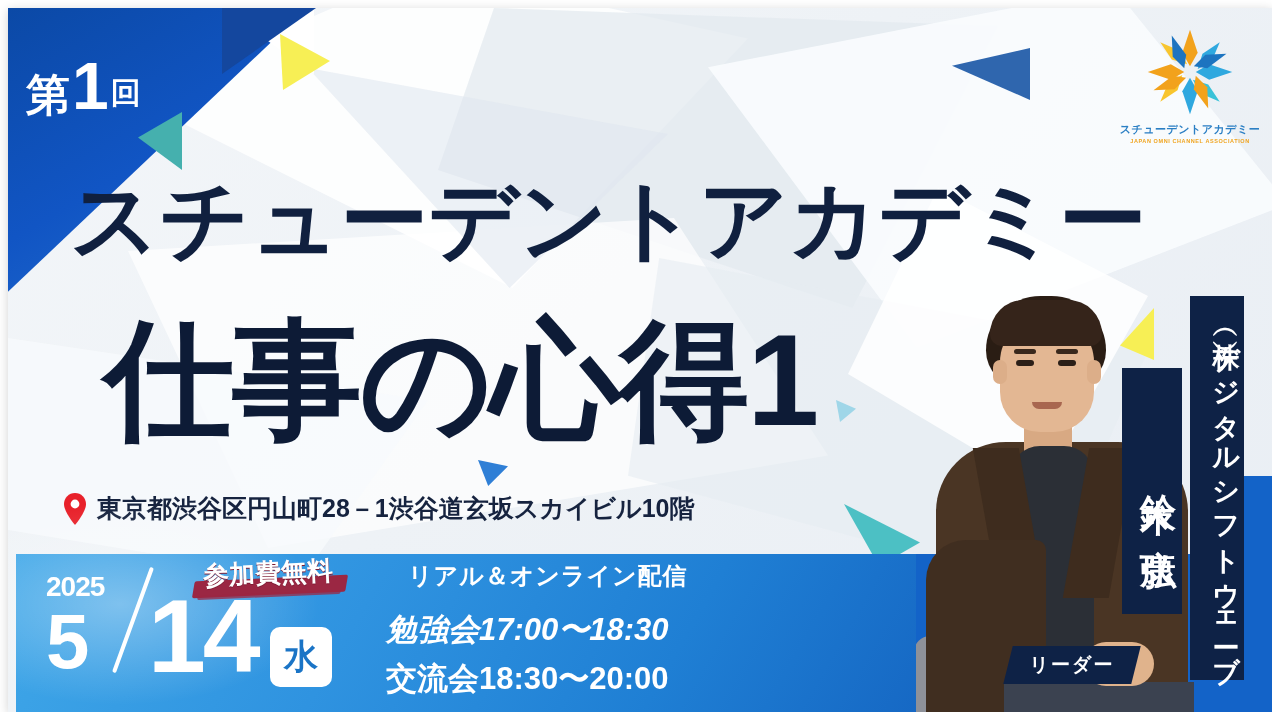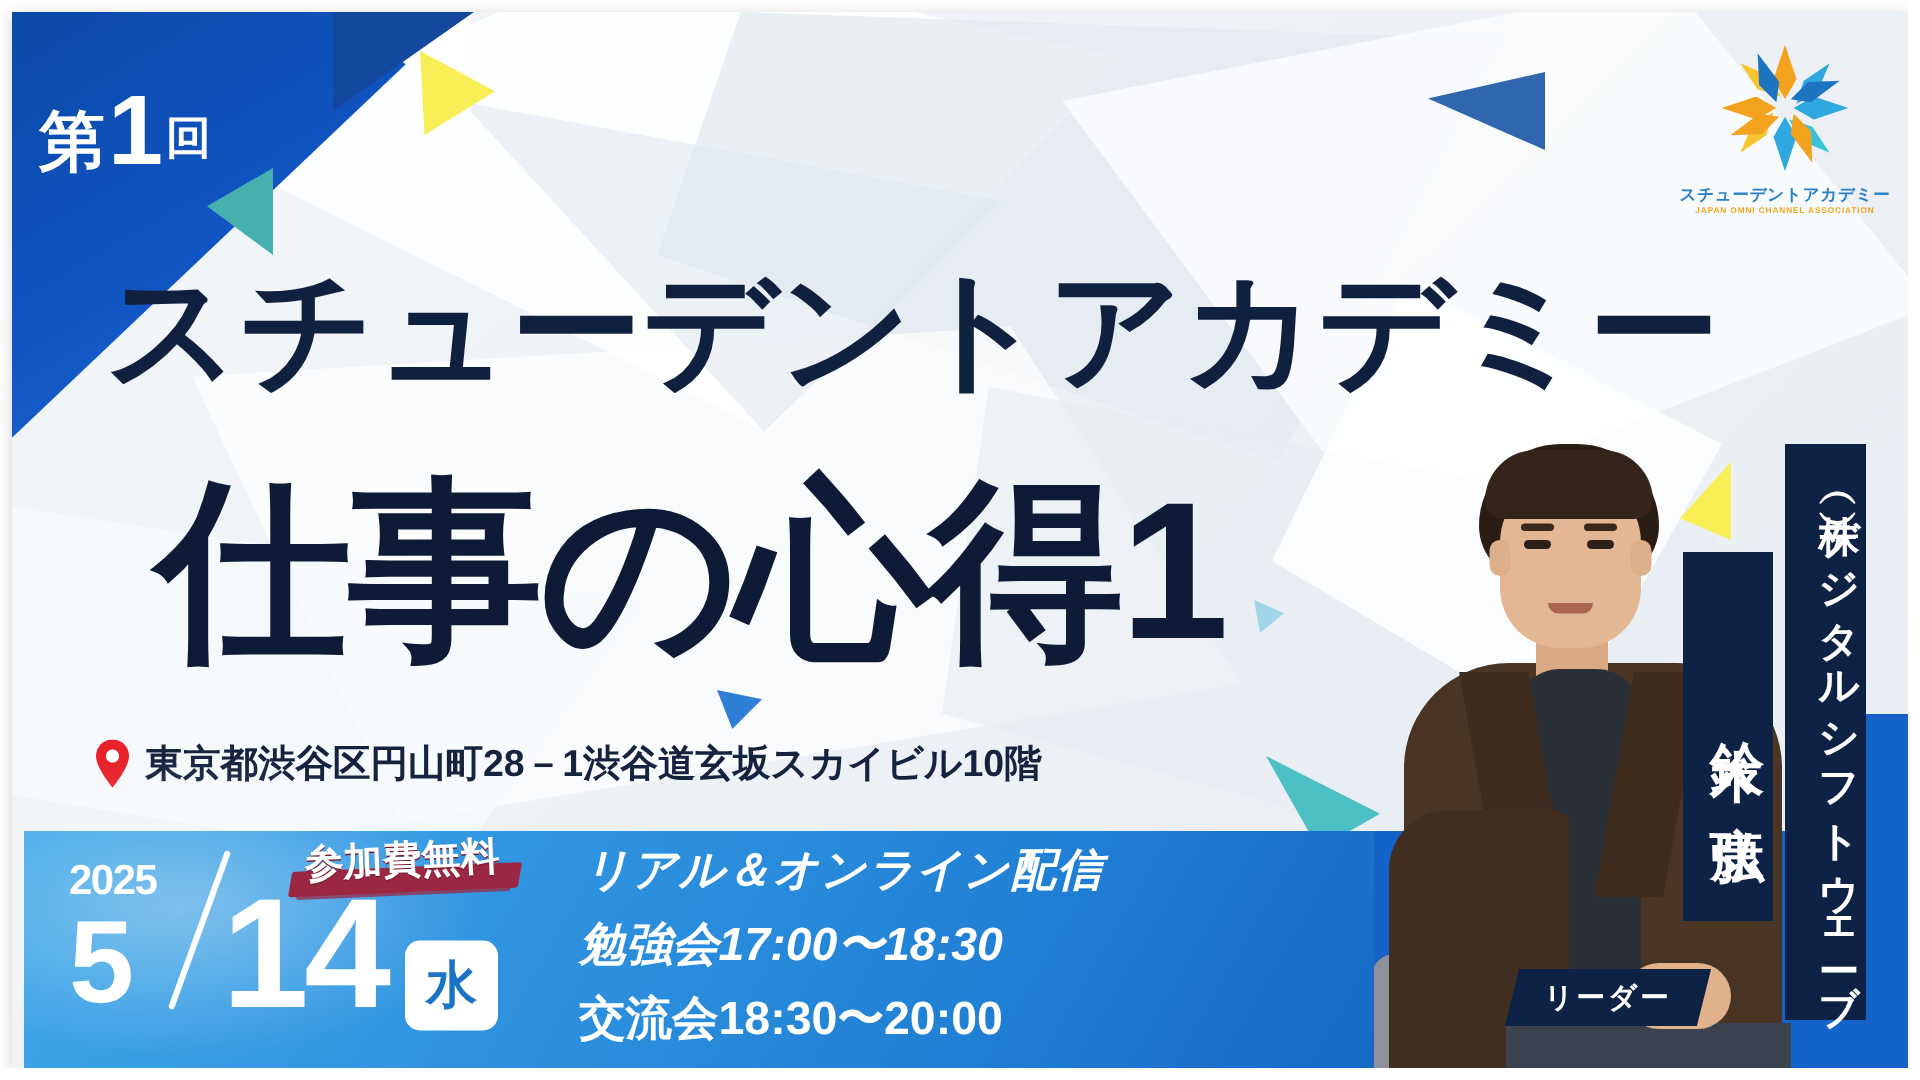"リアル＆オンライン配信" .ev1 { font-size: 30px -> 24px; font-style: italic -> none; left: 381px -> 400px }
